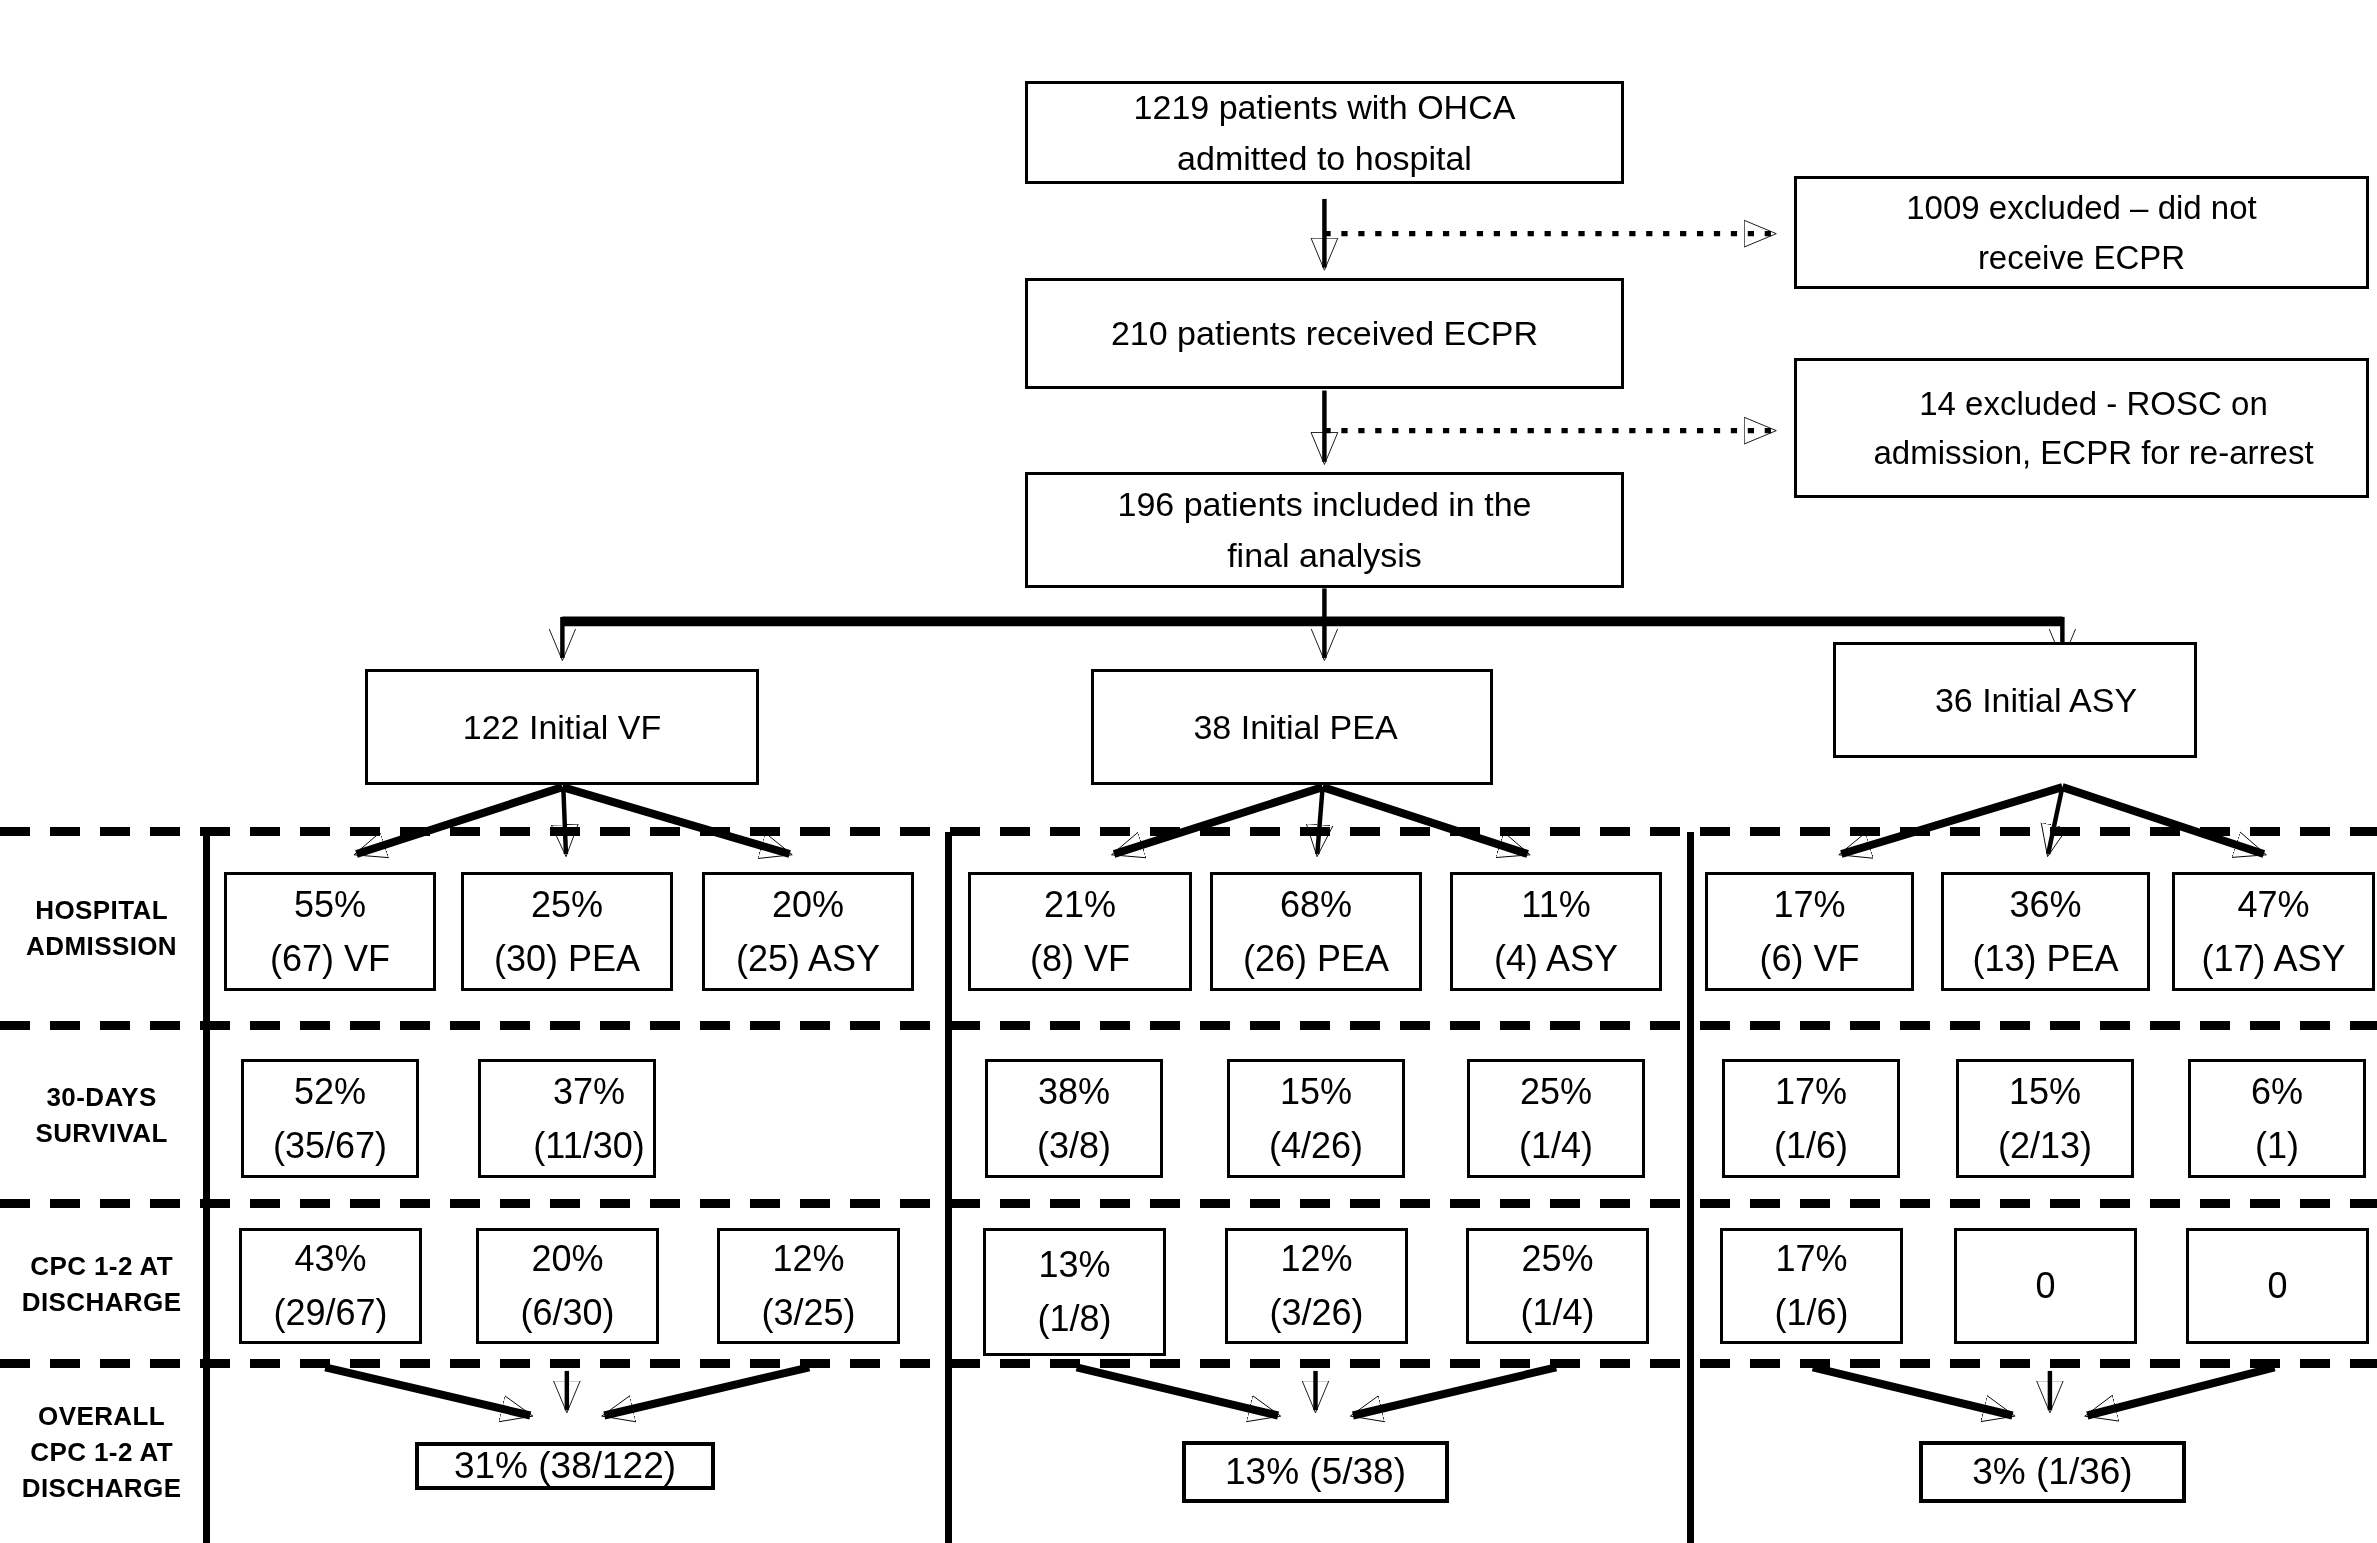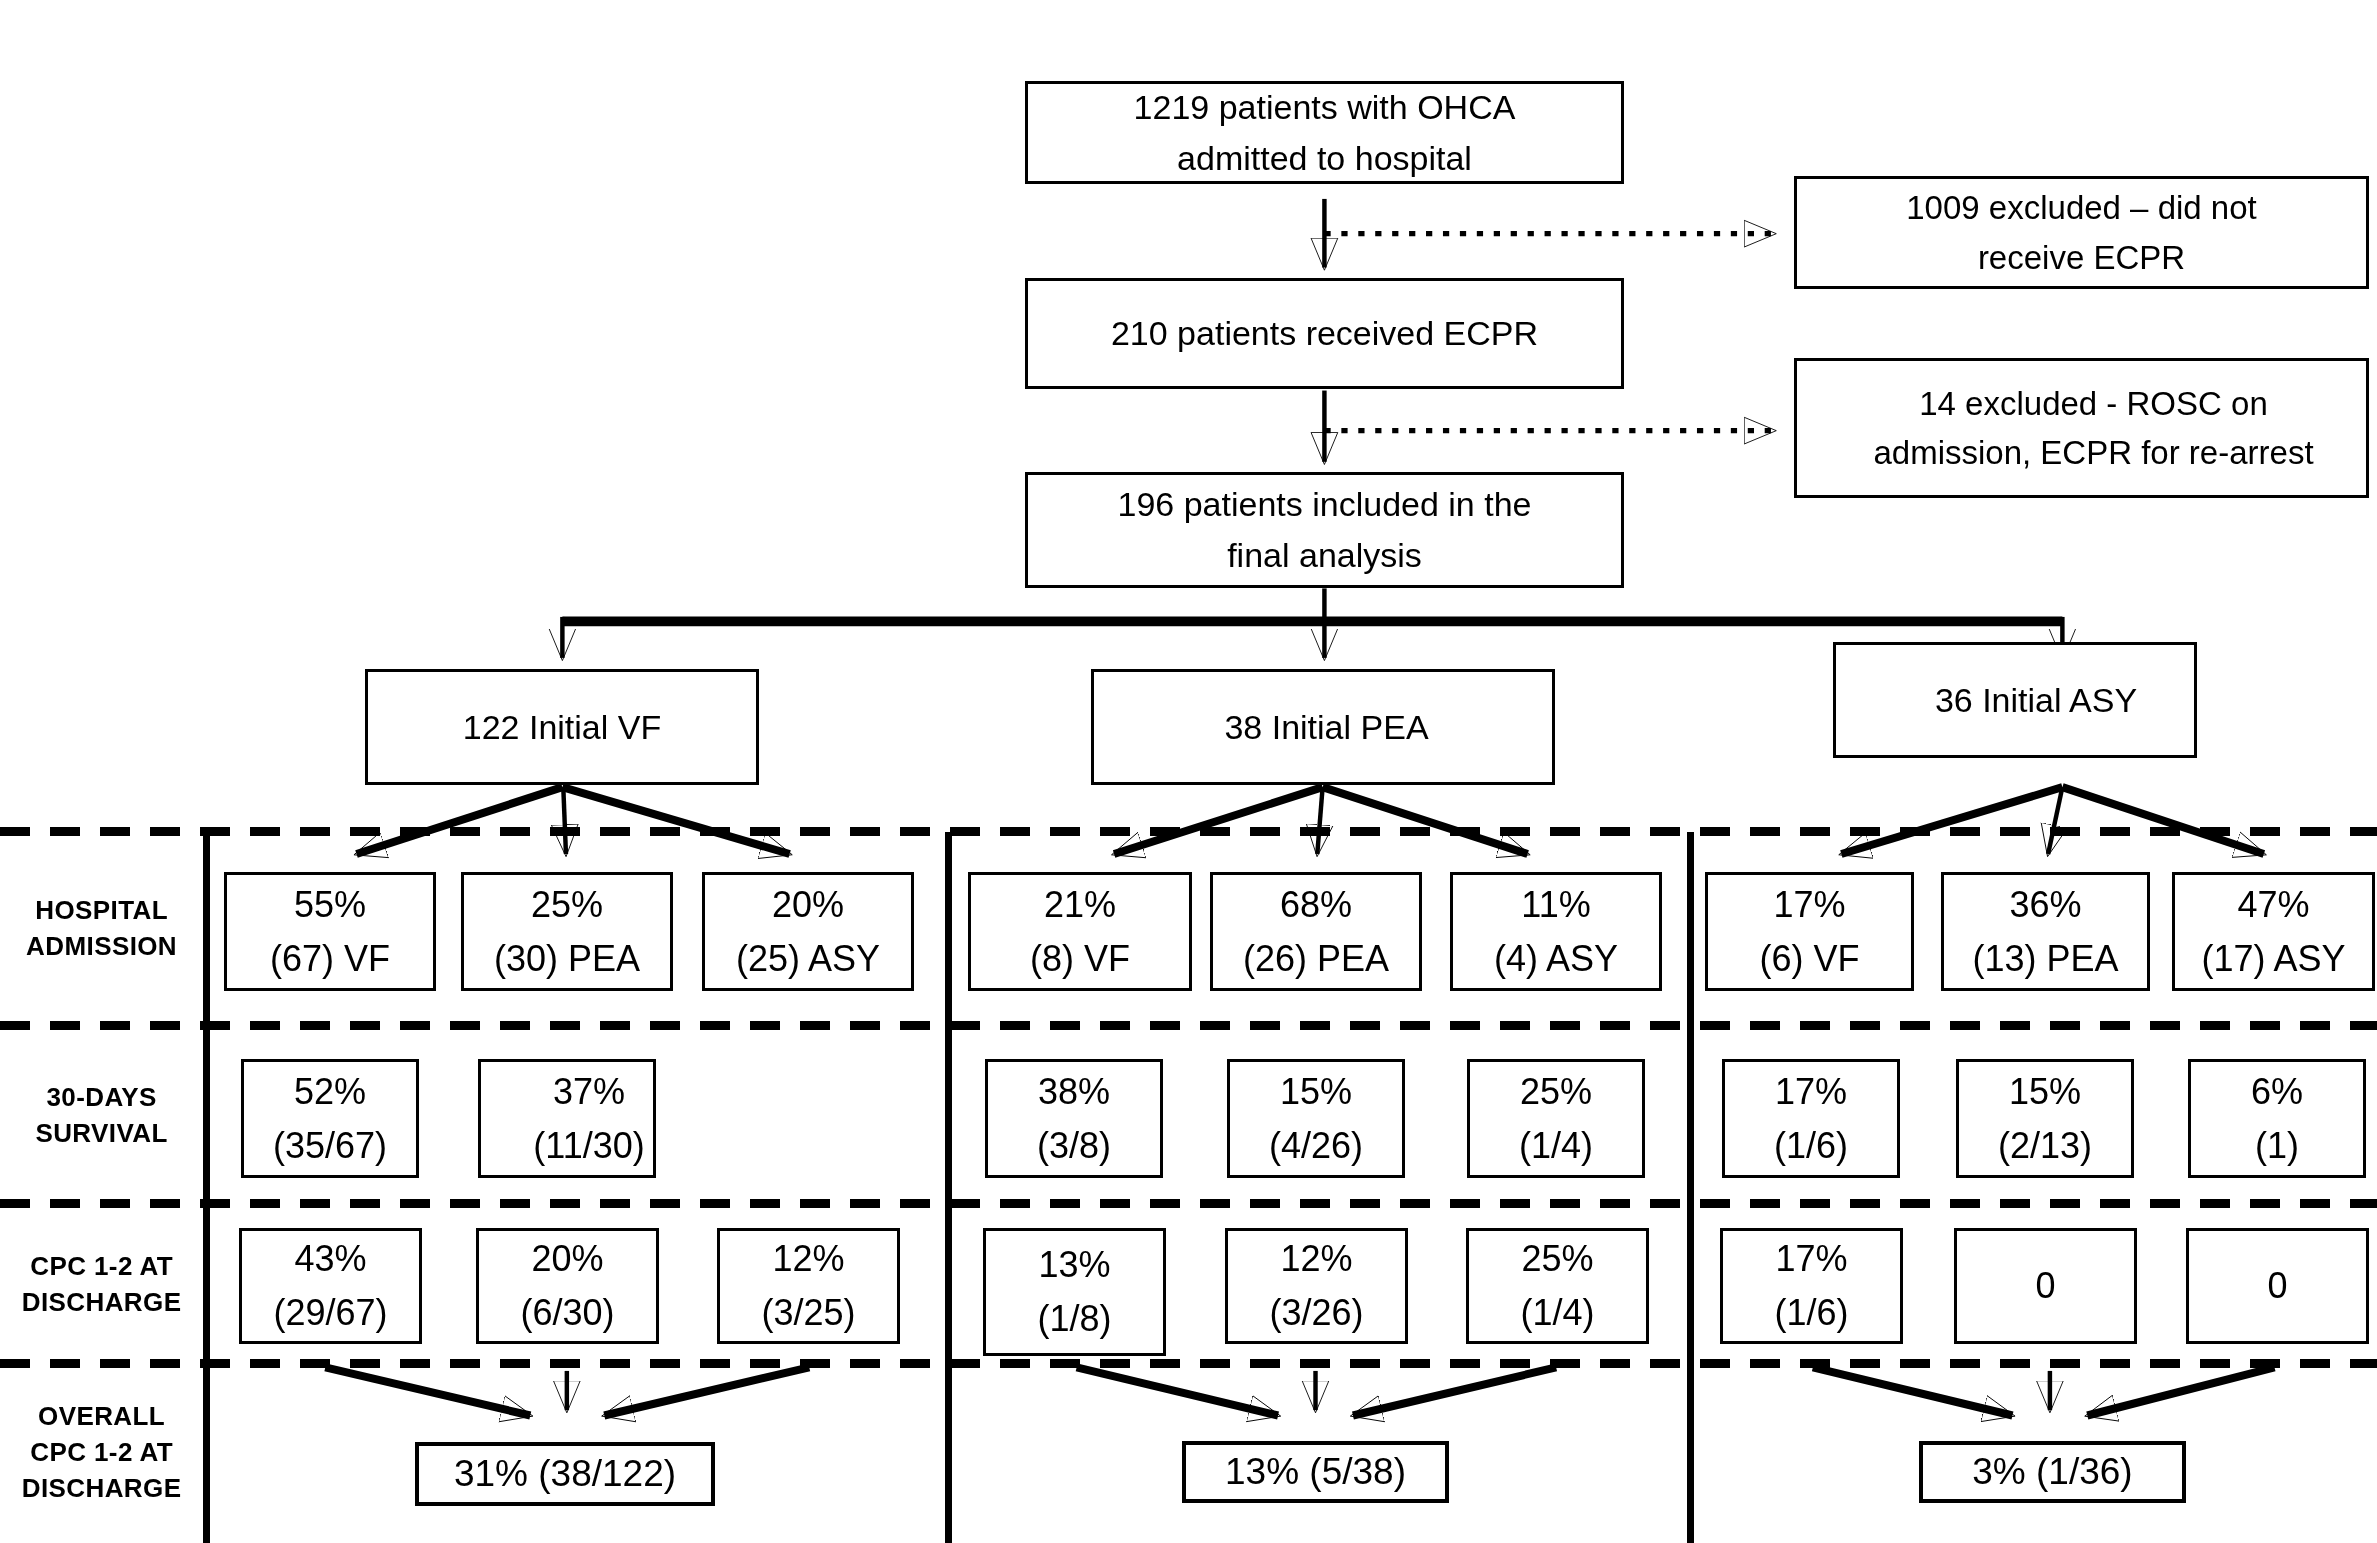"38 Initial PEA" div.box { width: 464px -> 402px }
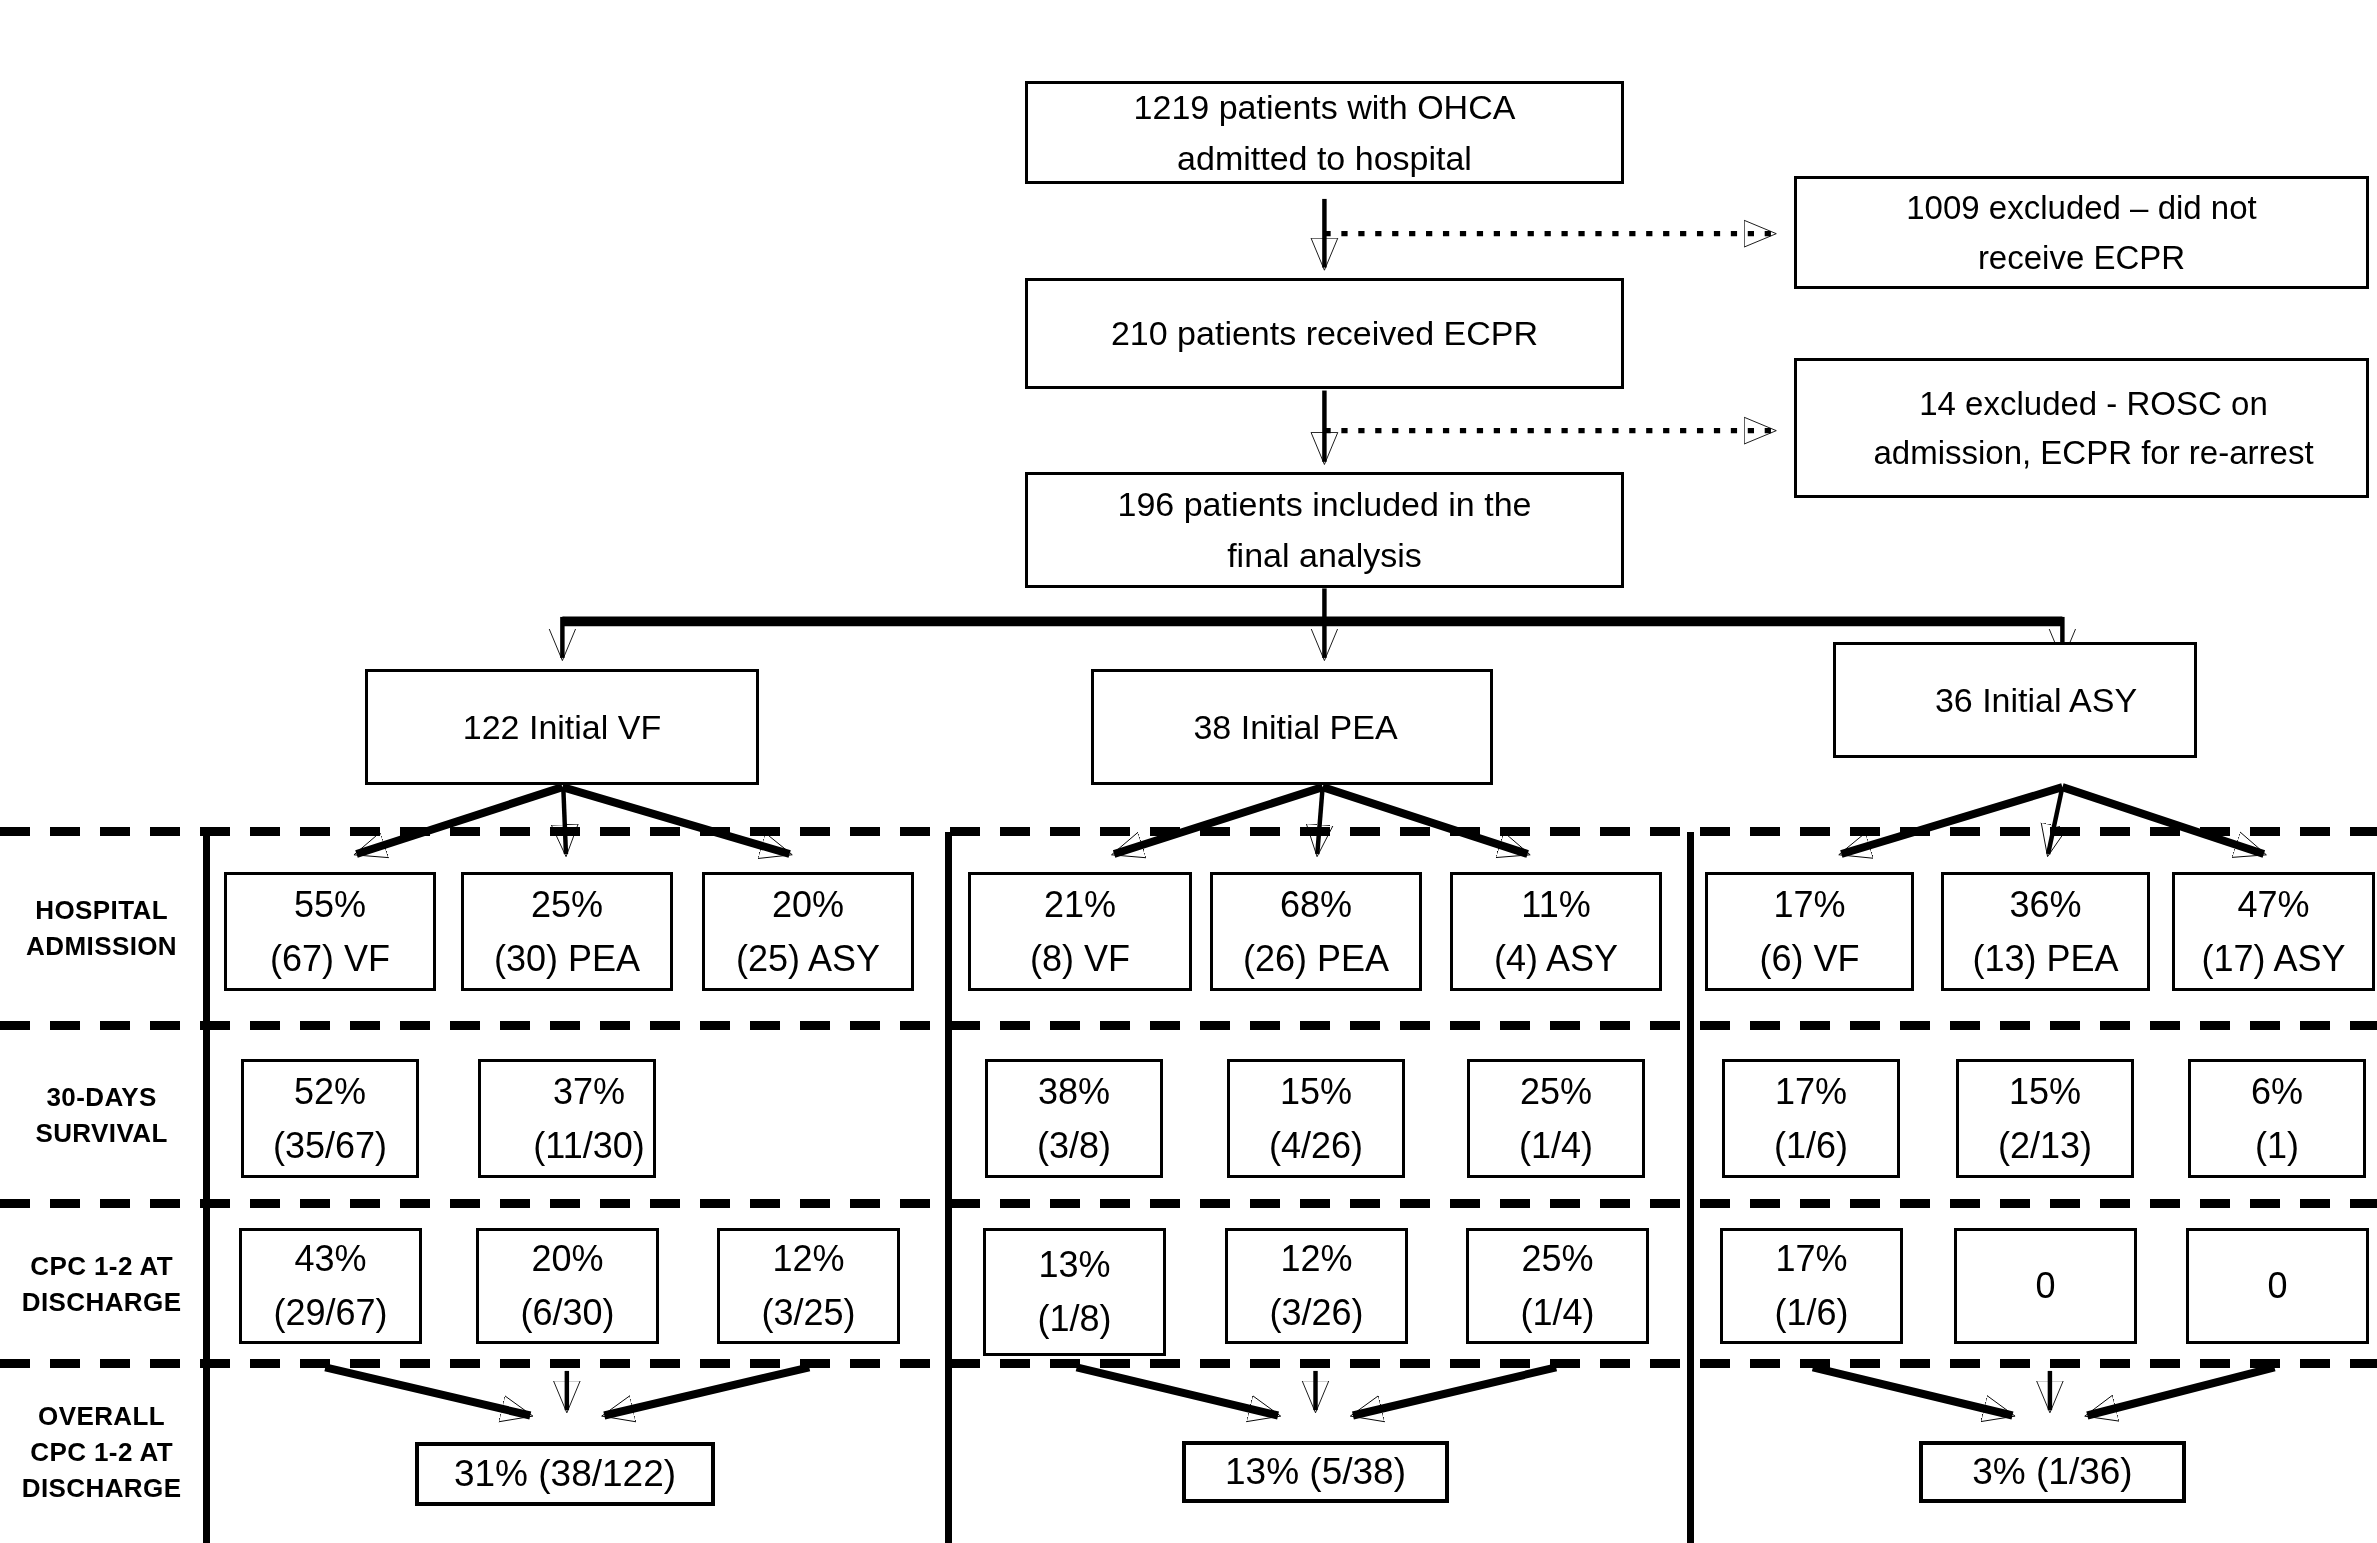"31% (38/122)" div.box { height: 64px -> 48px }
